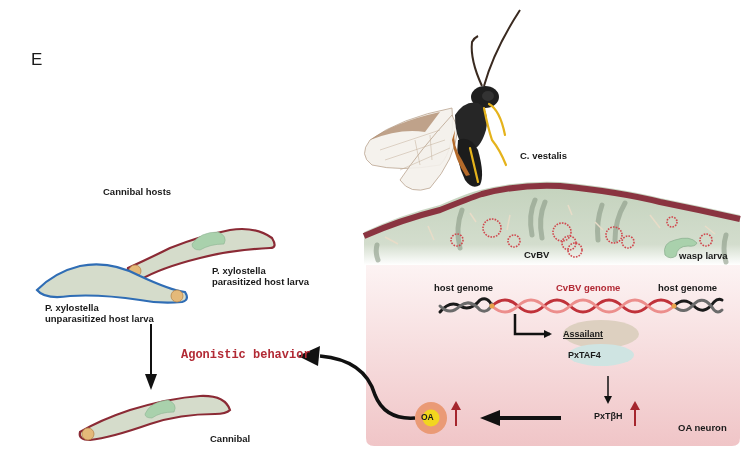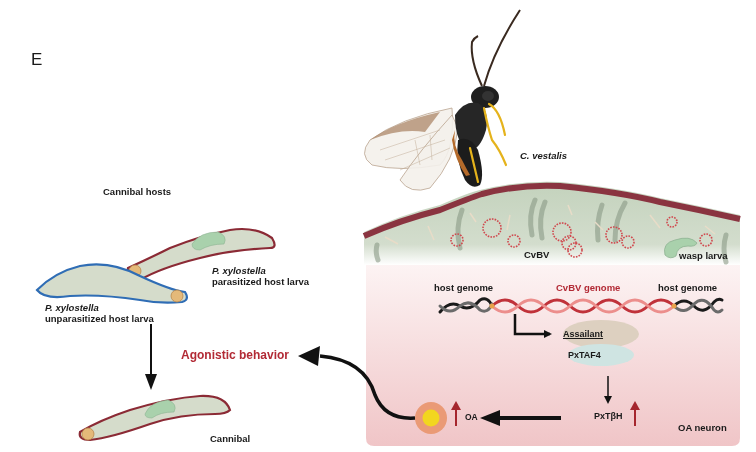"C. vestalis" .it { font-style: italic -> none }
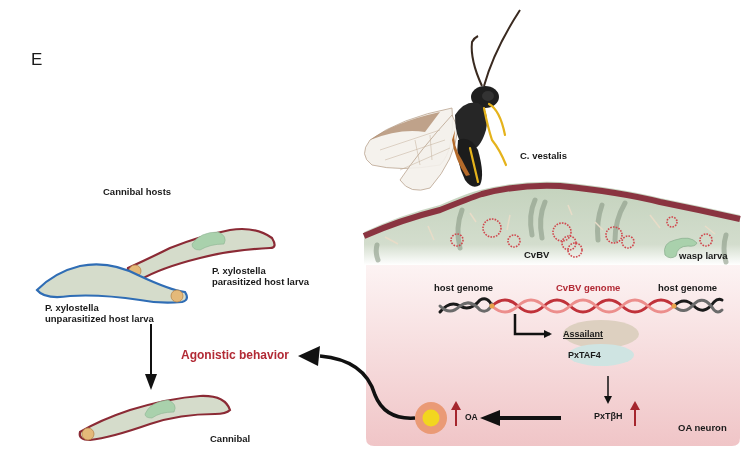"Agonistic behavior" div.lbl { font-family: none -> Liberation Mono, monospace }
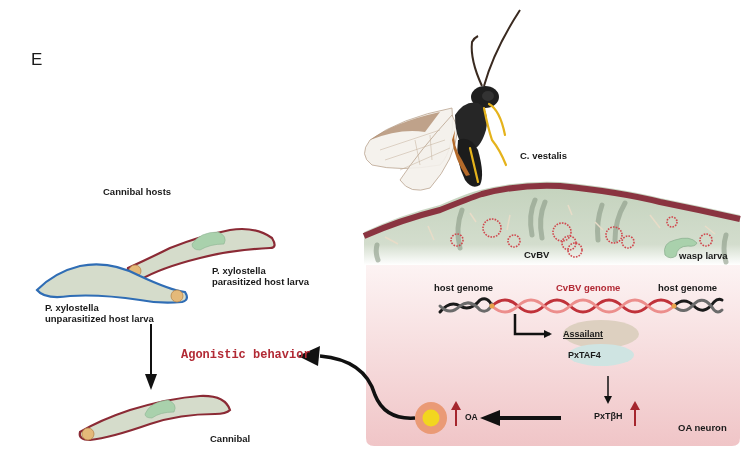"OA" div.lbl { margin-left: 44px -> none }
